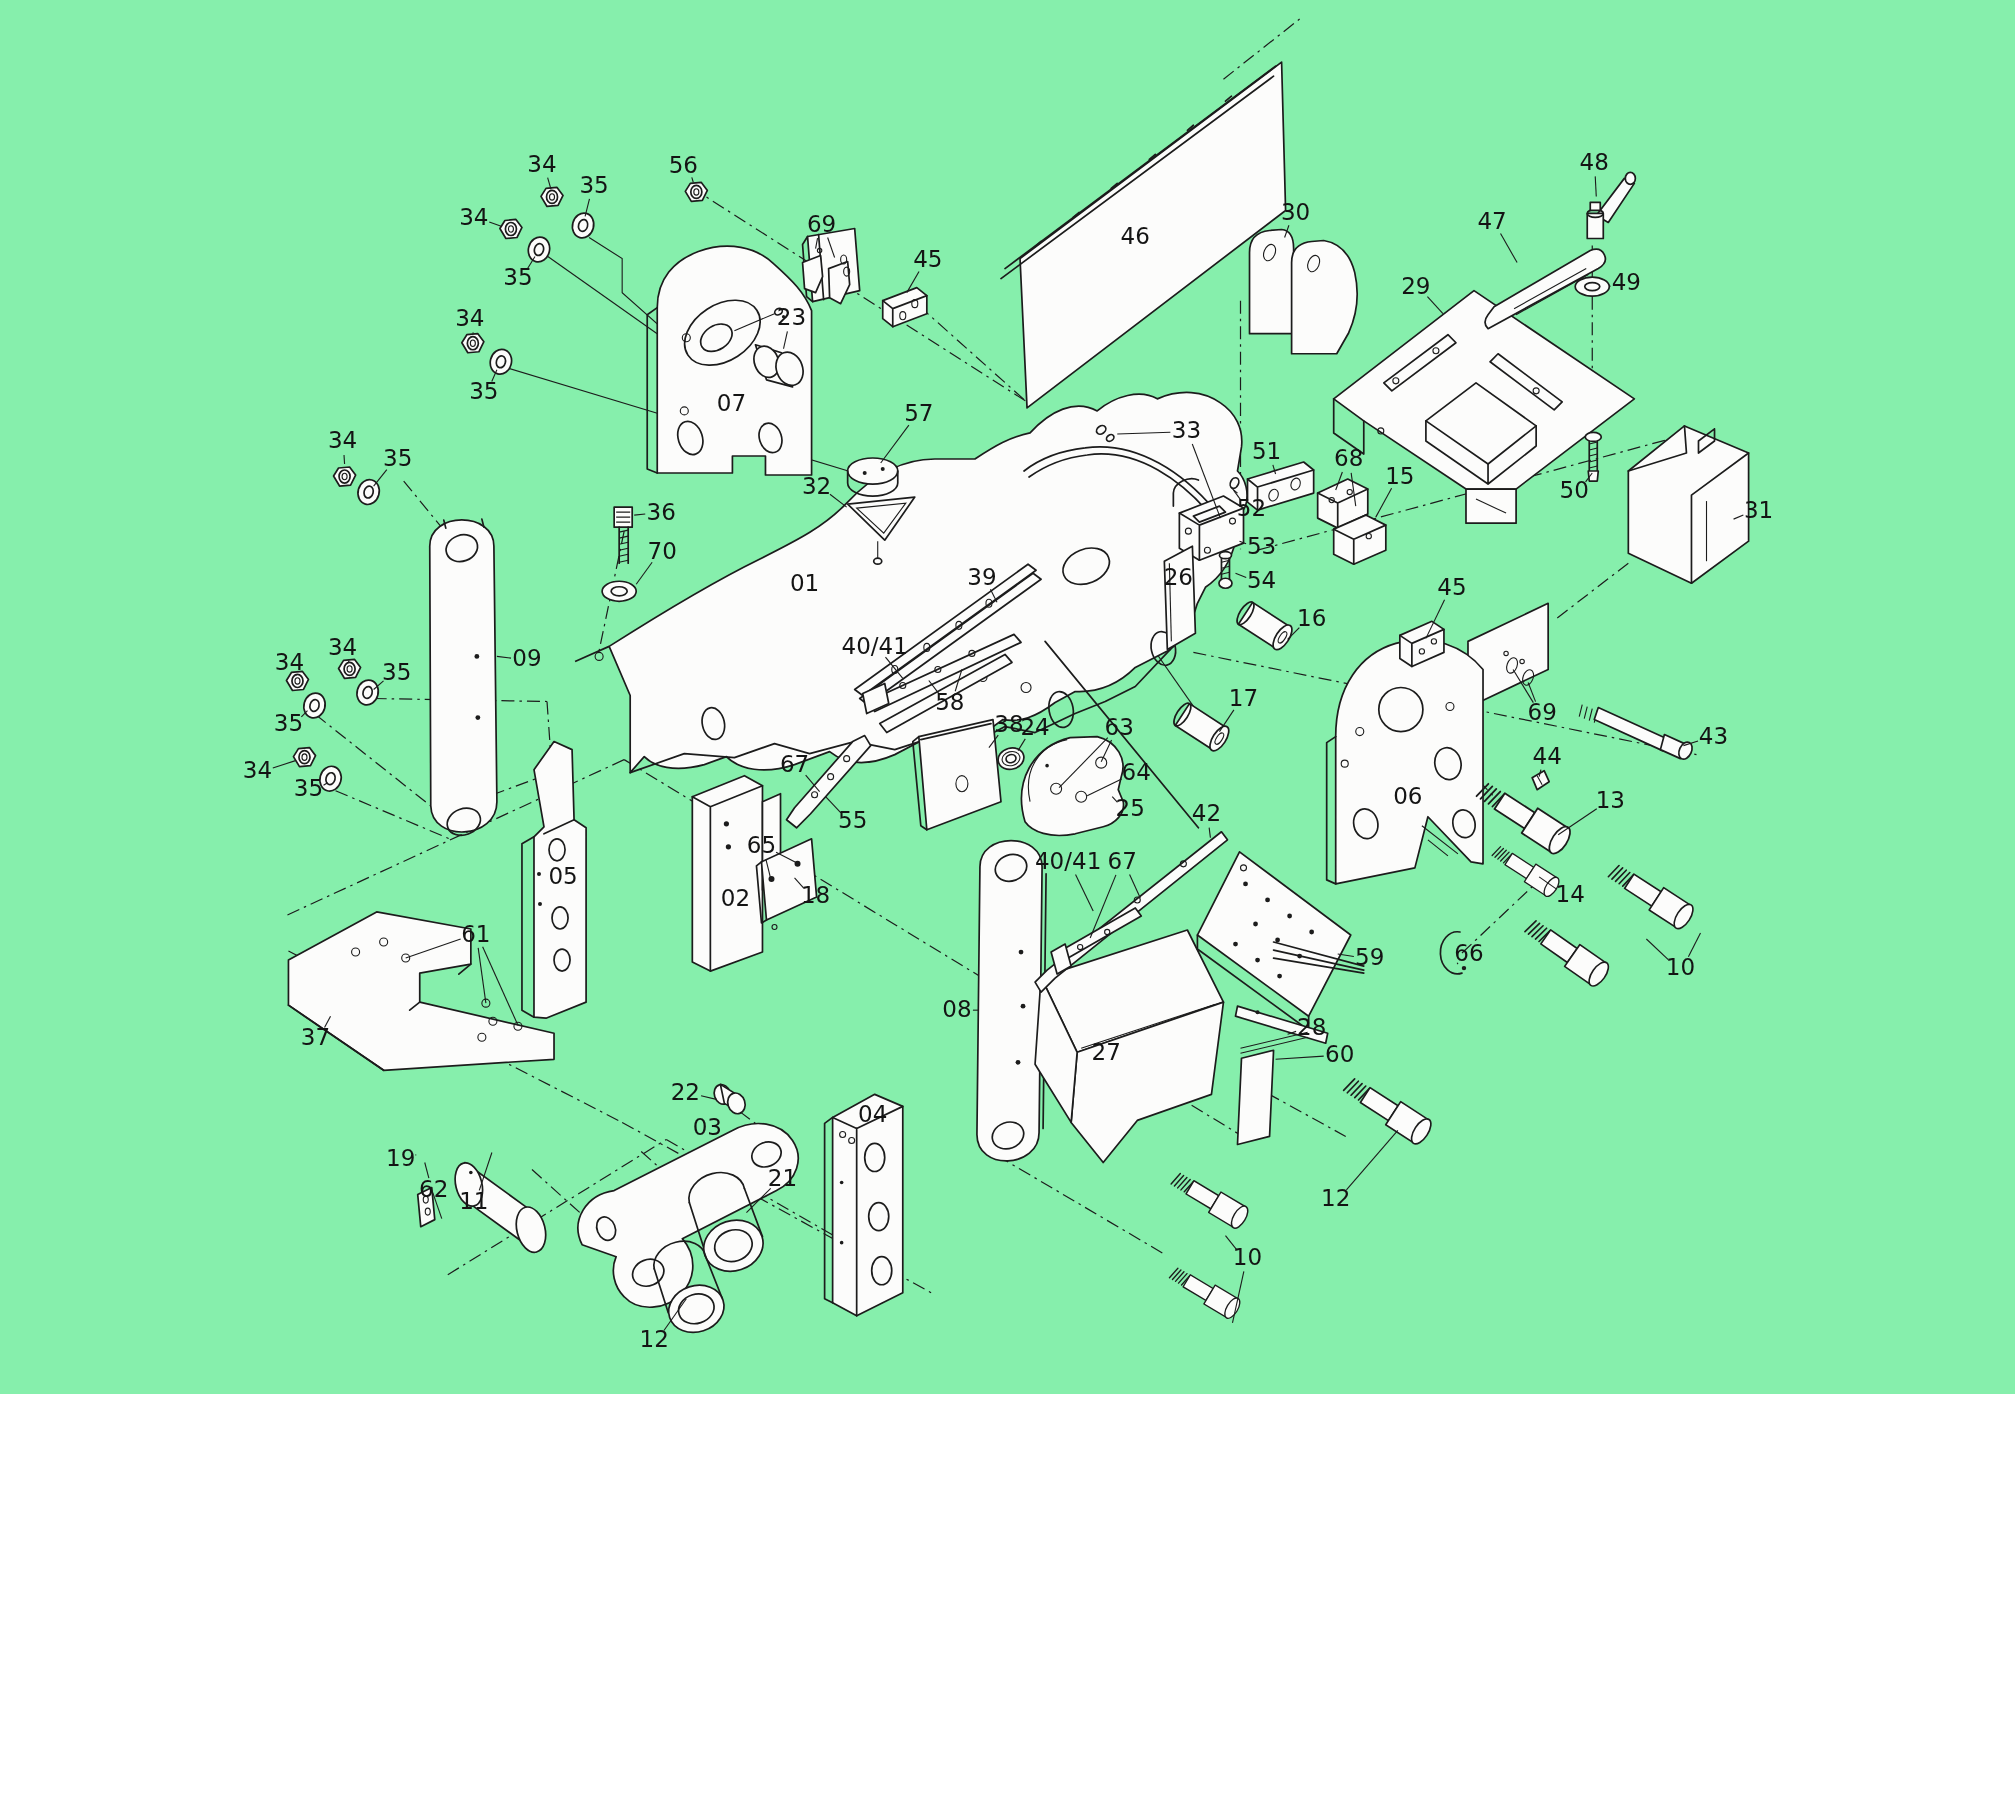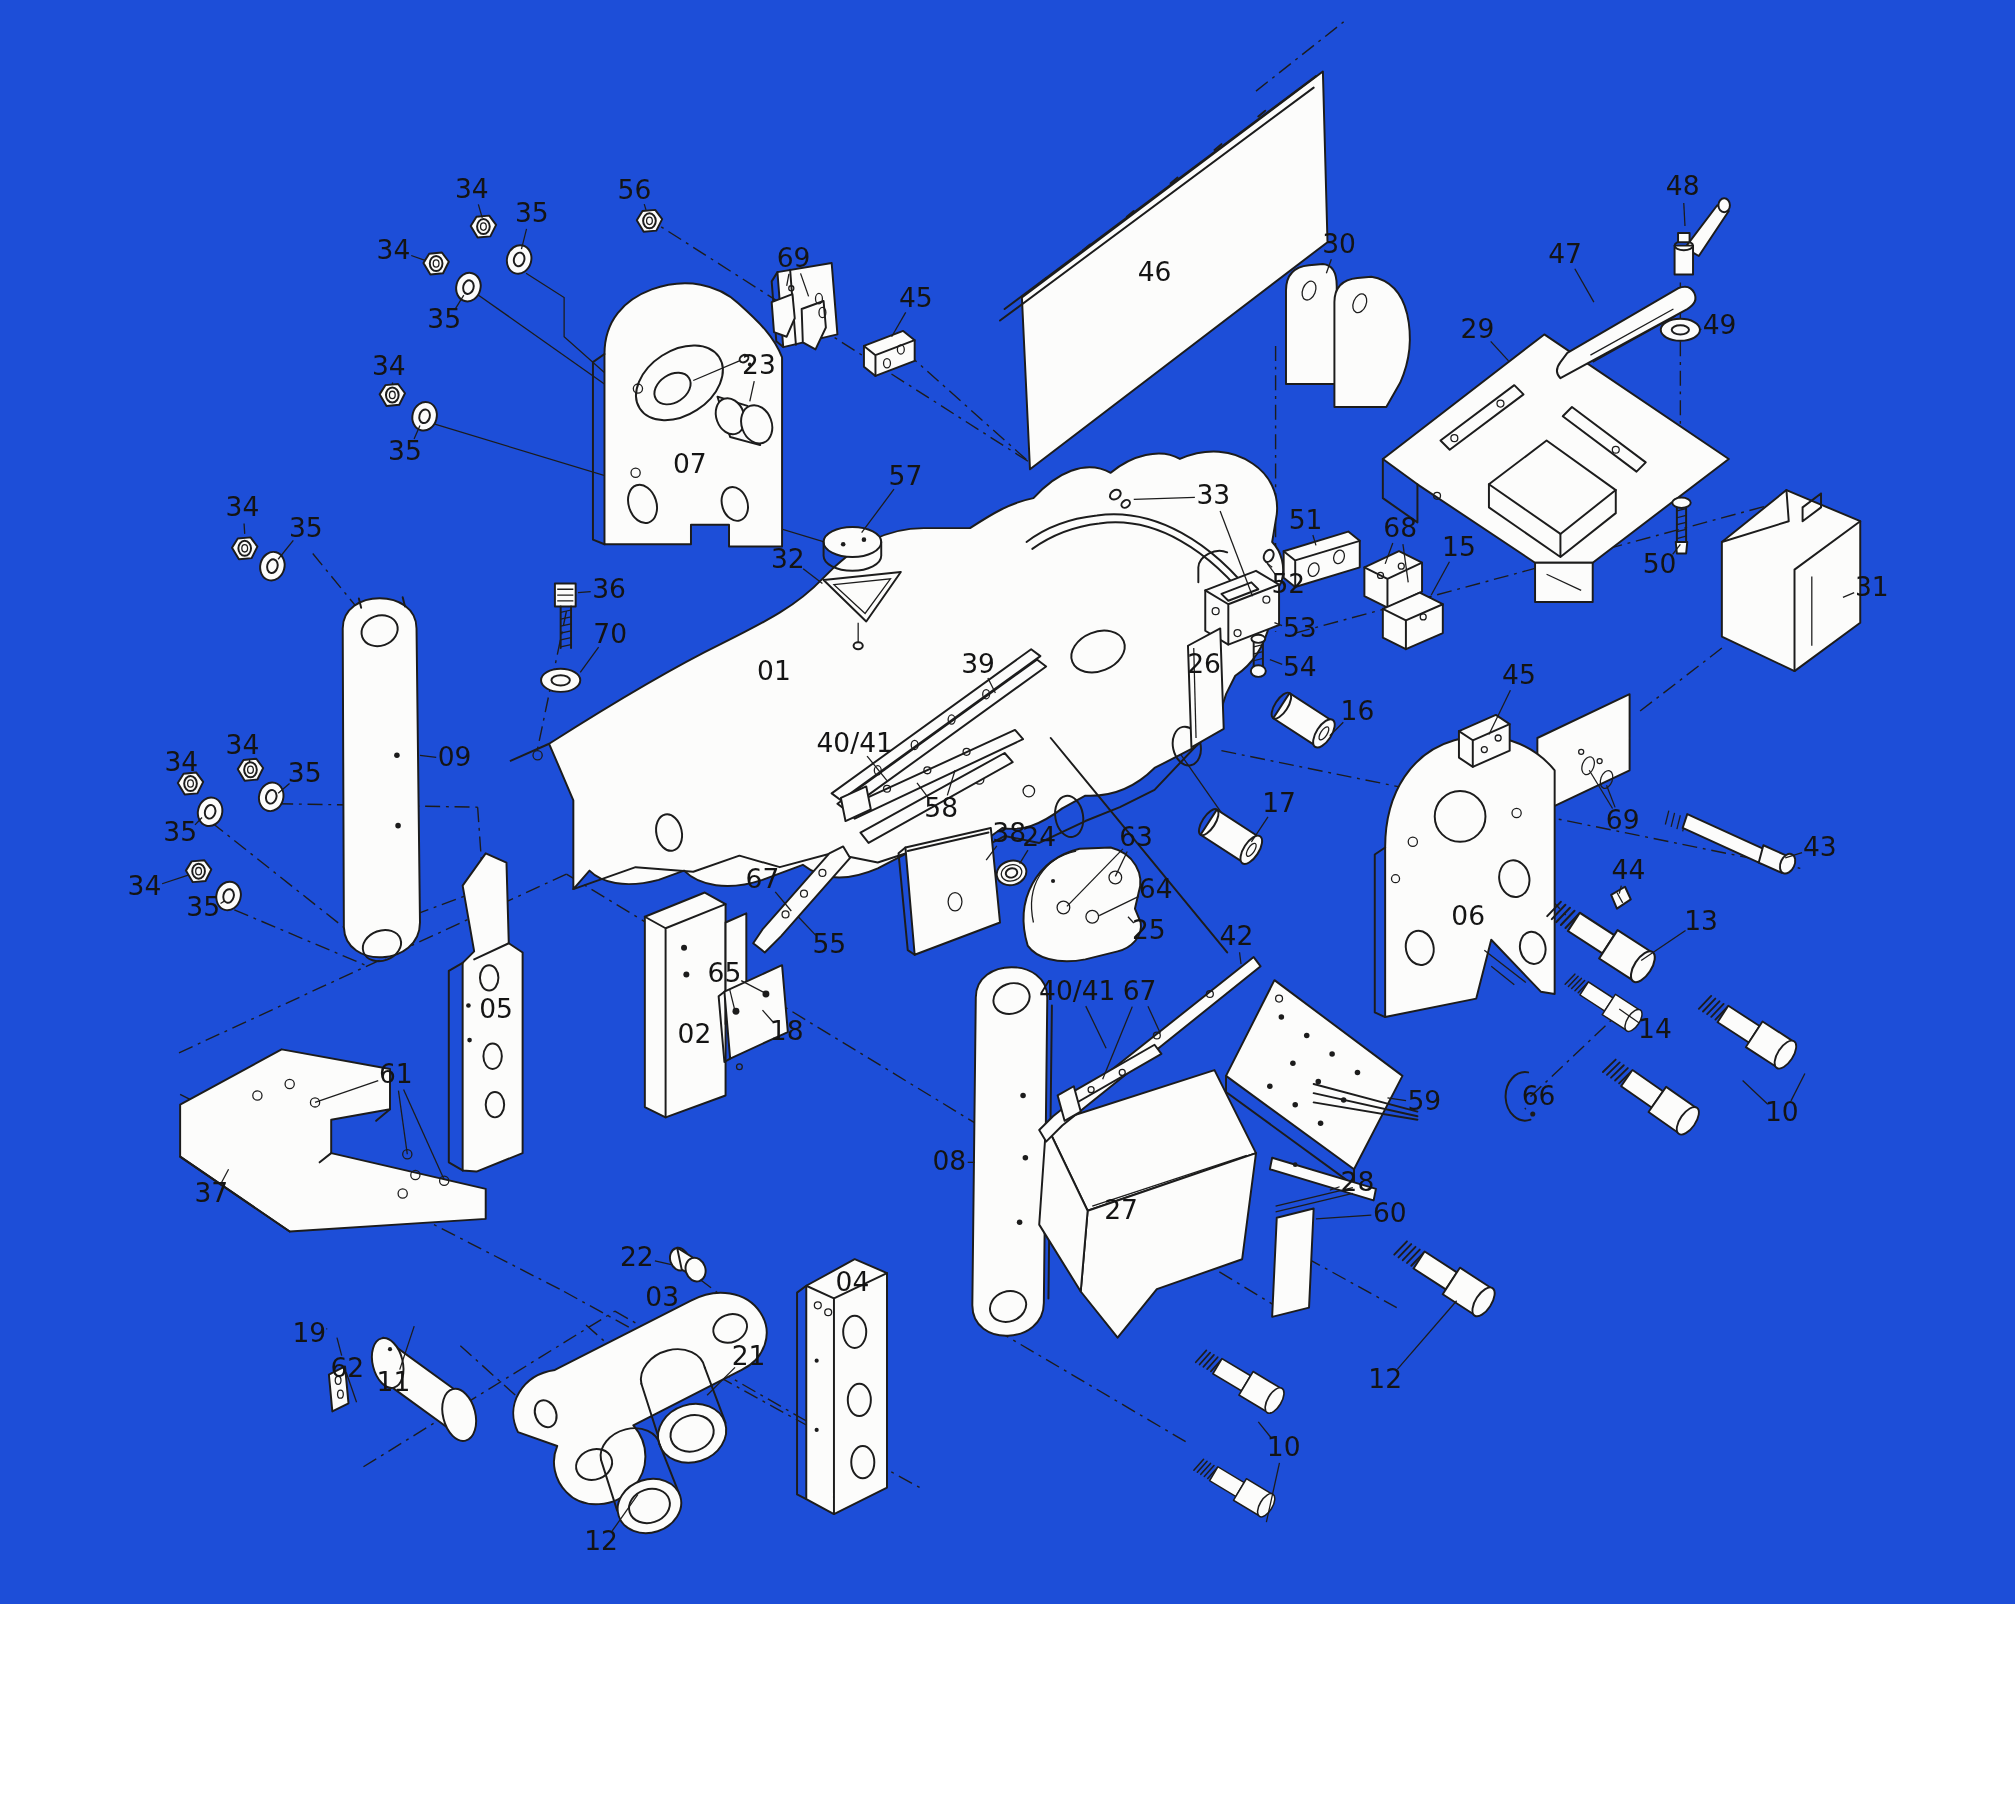"34" .stage { background: #1d4ed8 -> #86efac; height: 1604px -> 1394px }
